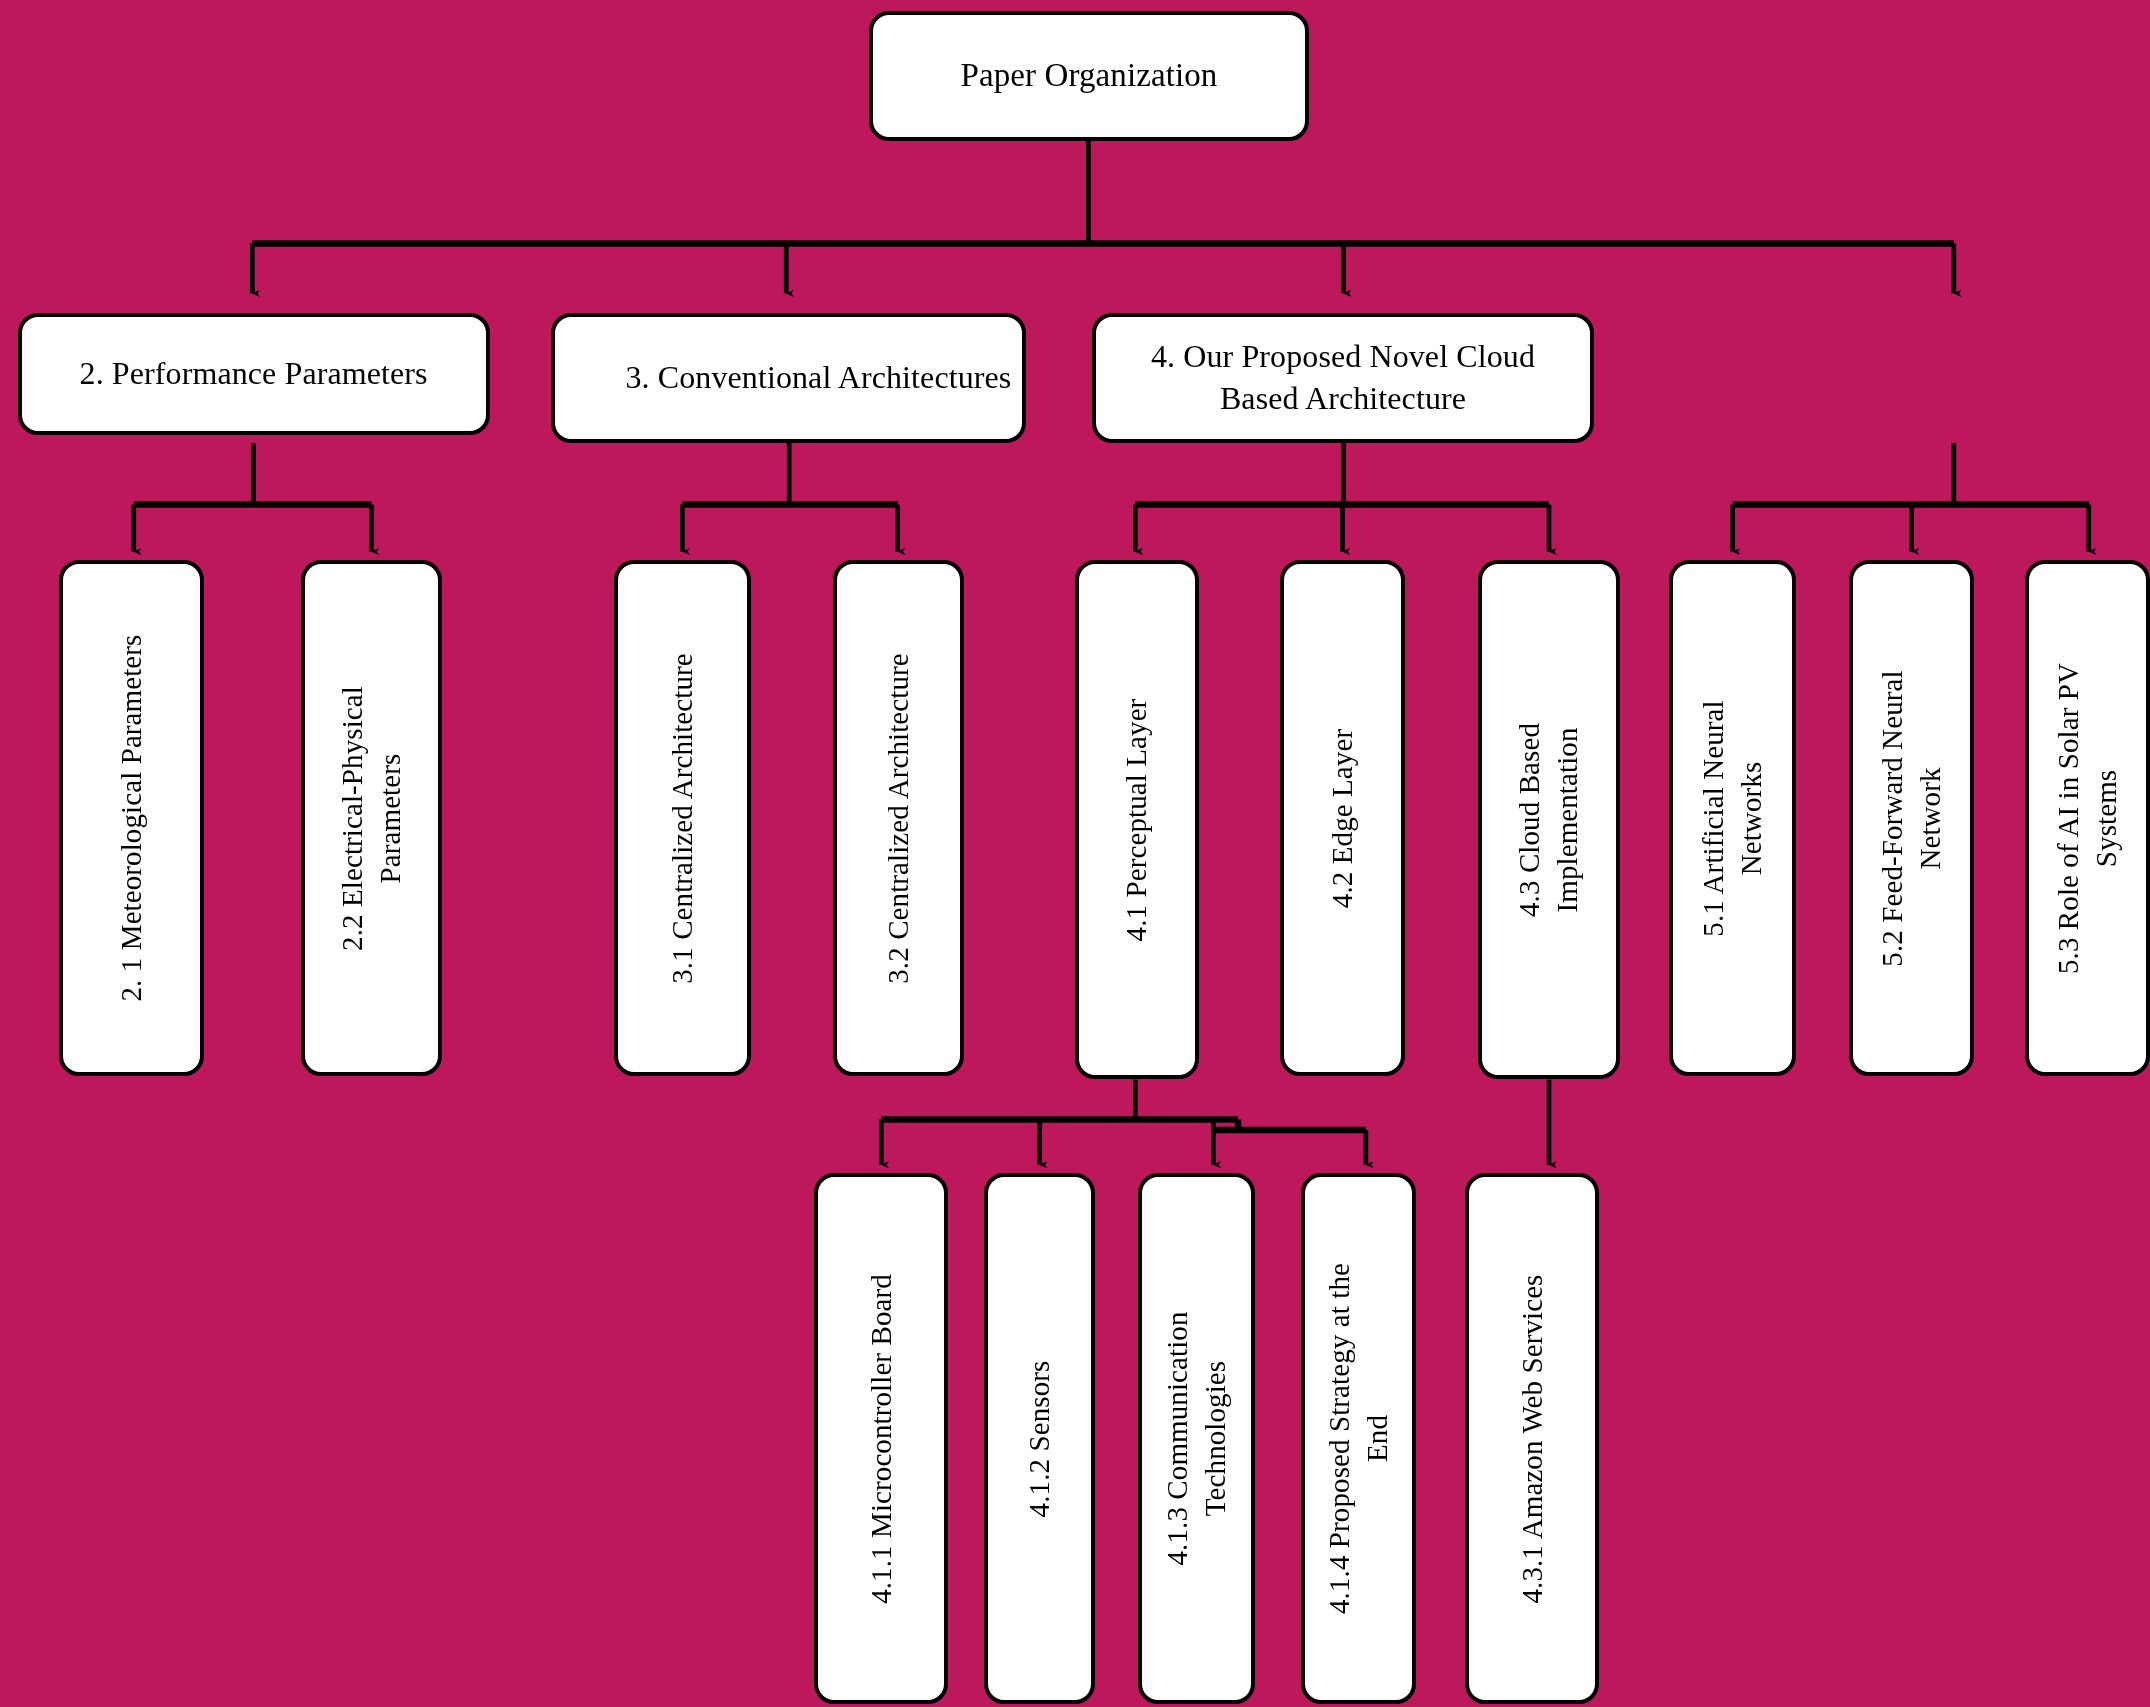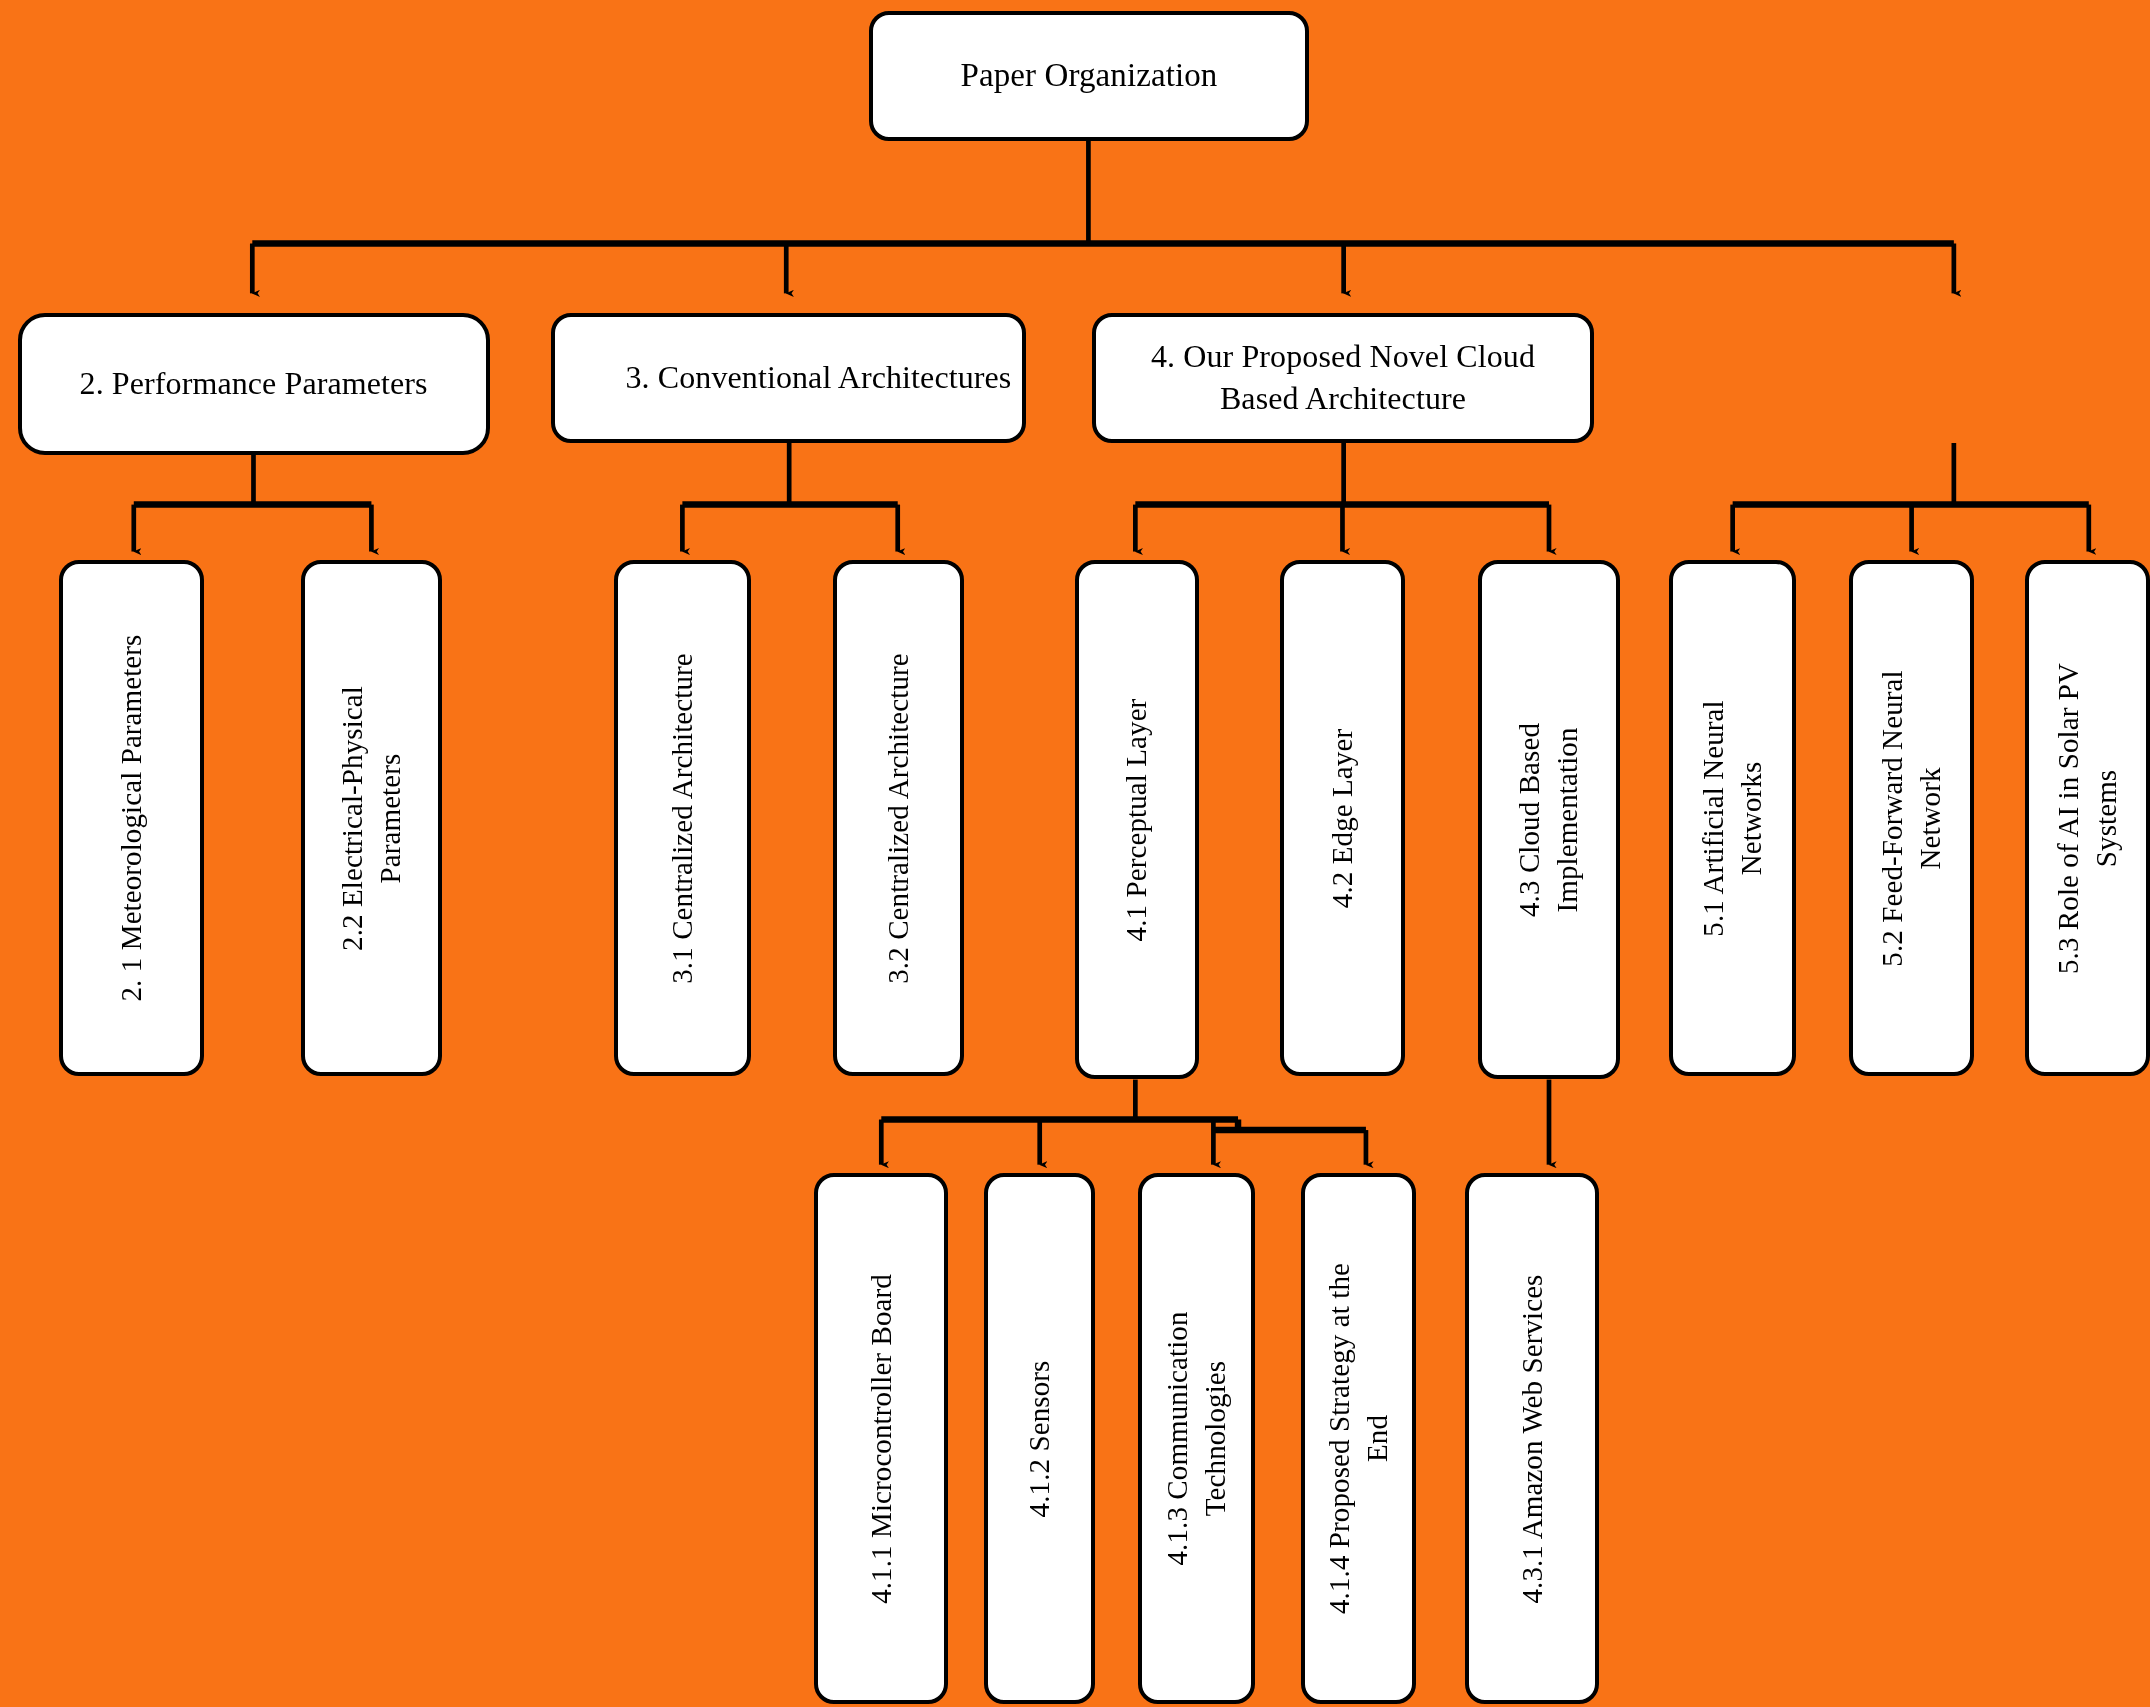"Paper Organization" #canvas { background: #f97316 -> #be185d }
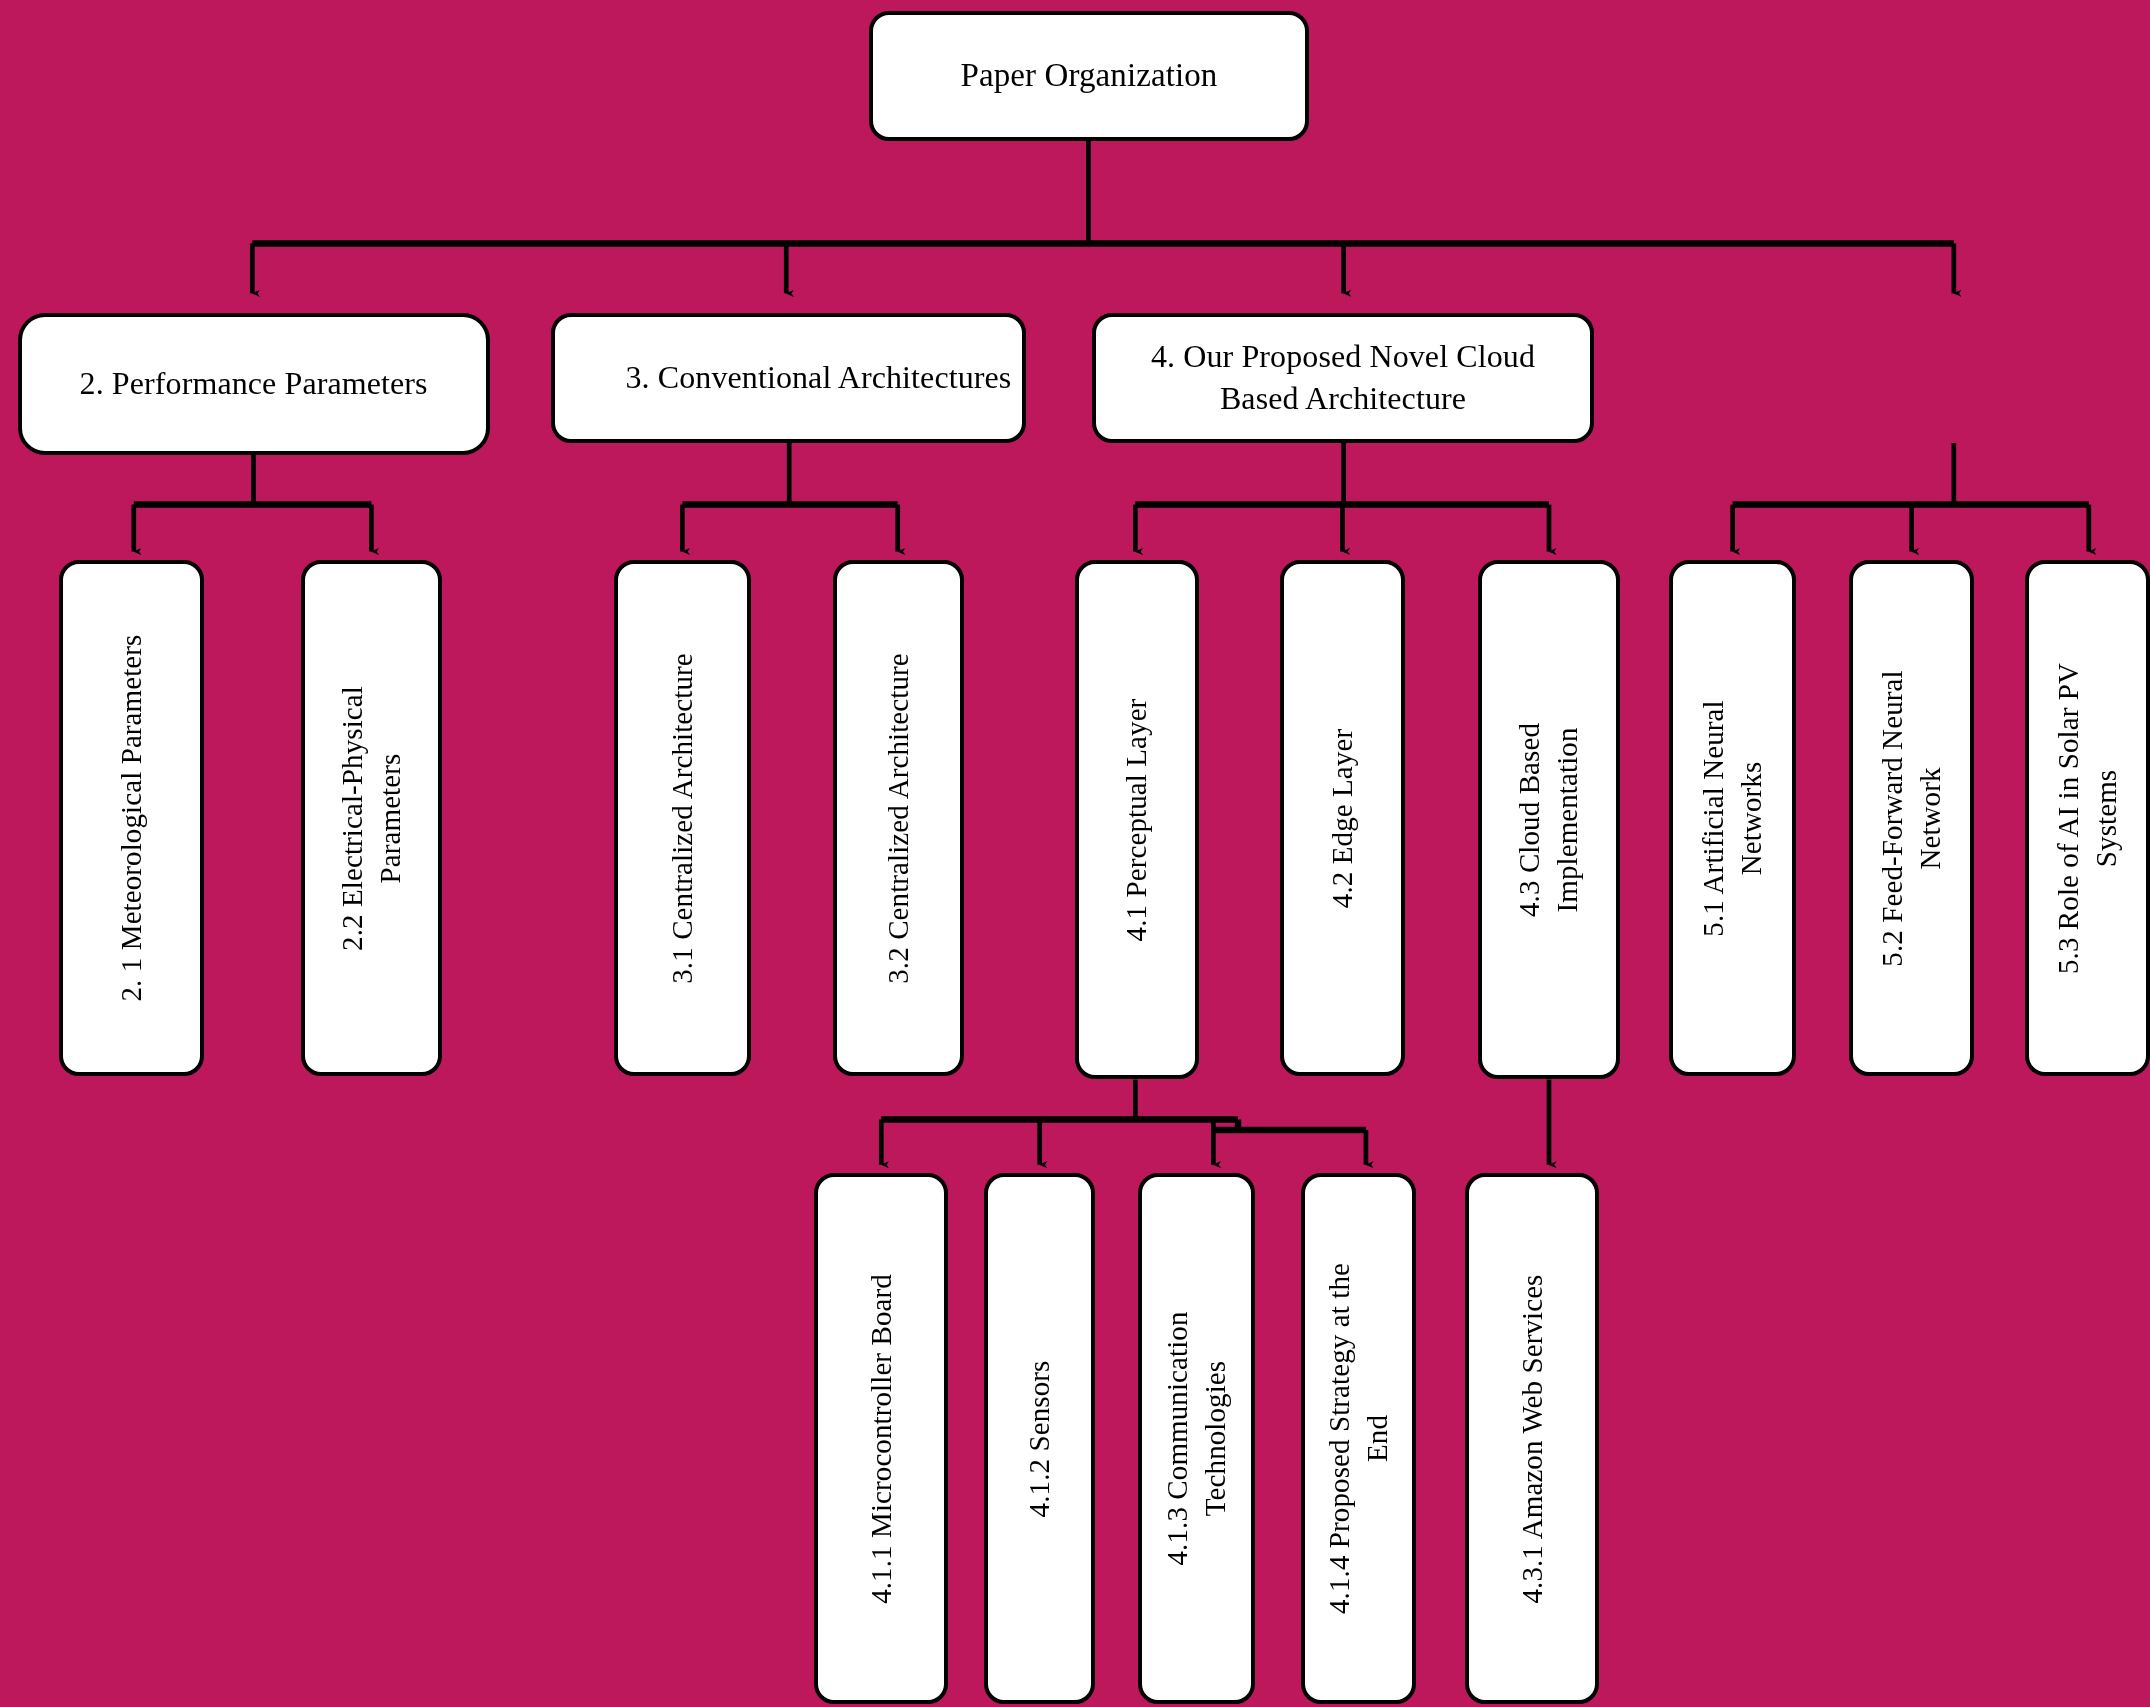"2. Performance Parameters" div.node { border-radius: 27px -> none; height: 142px -> 122px }
